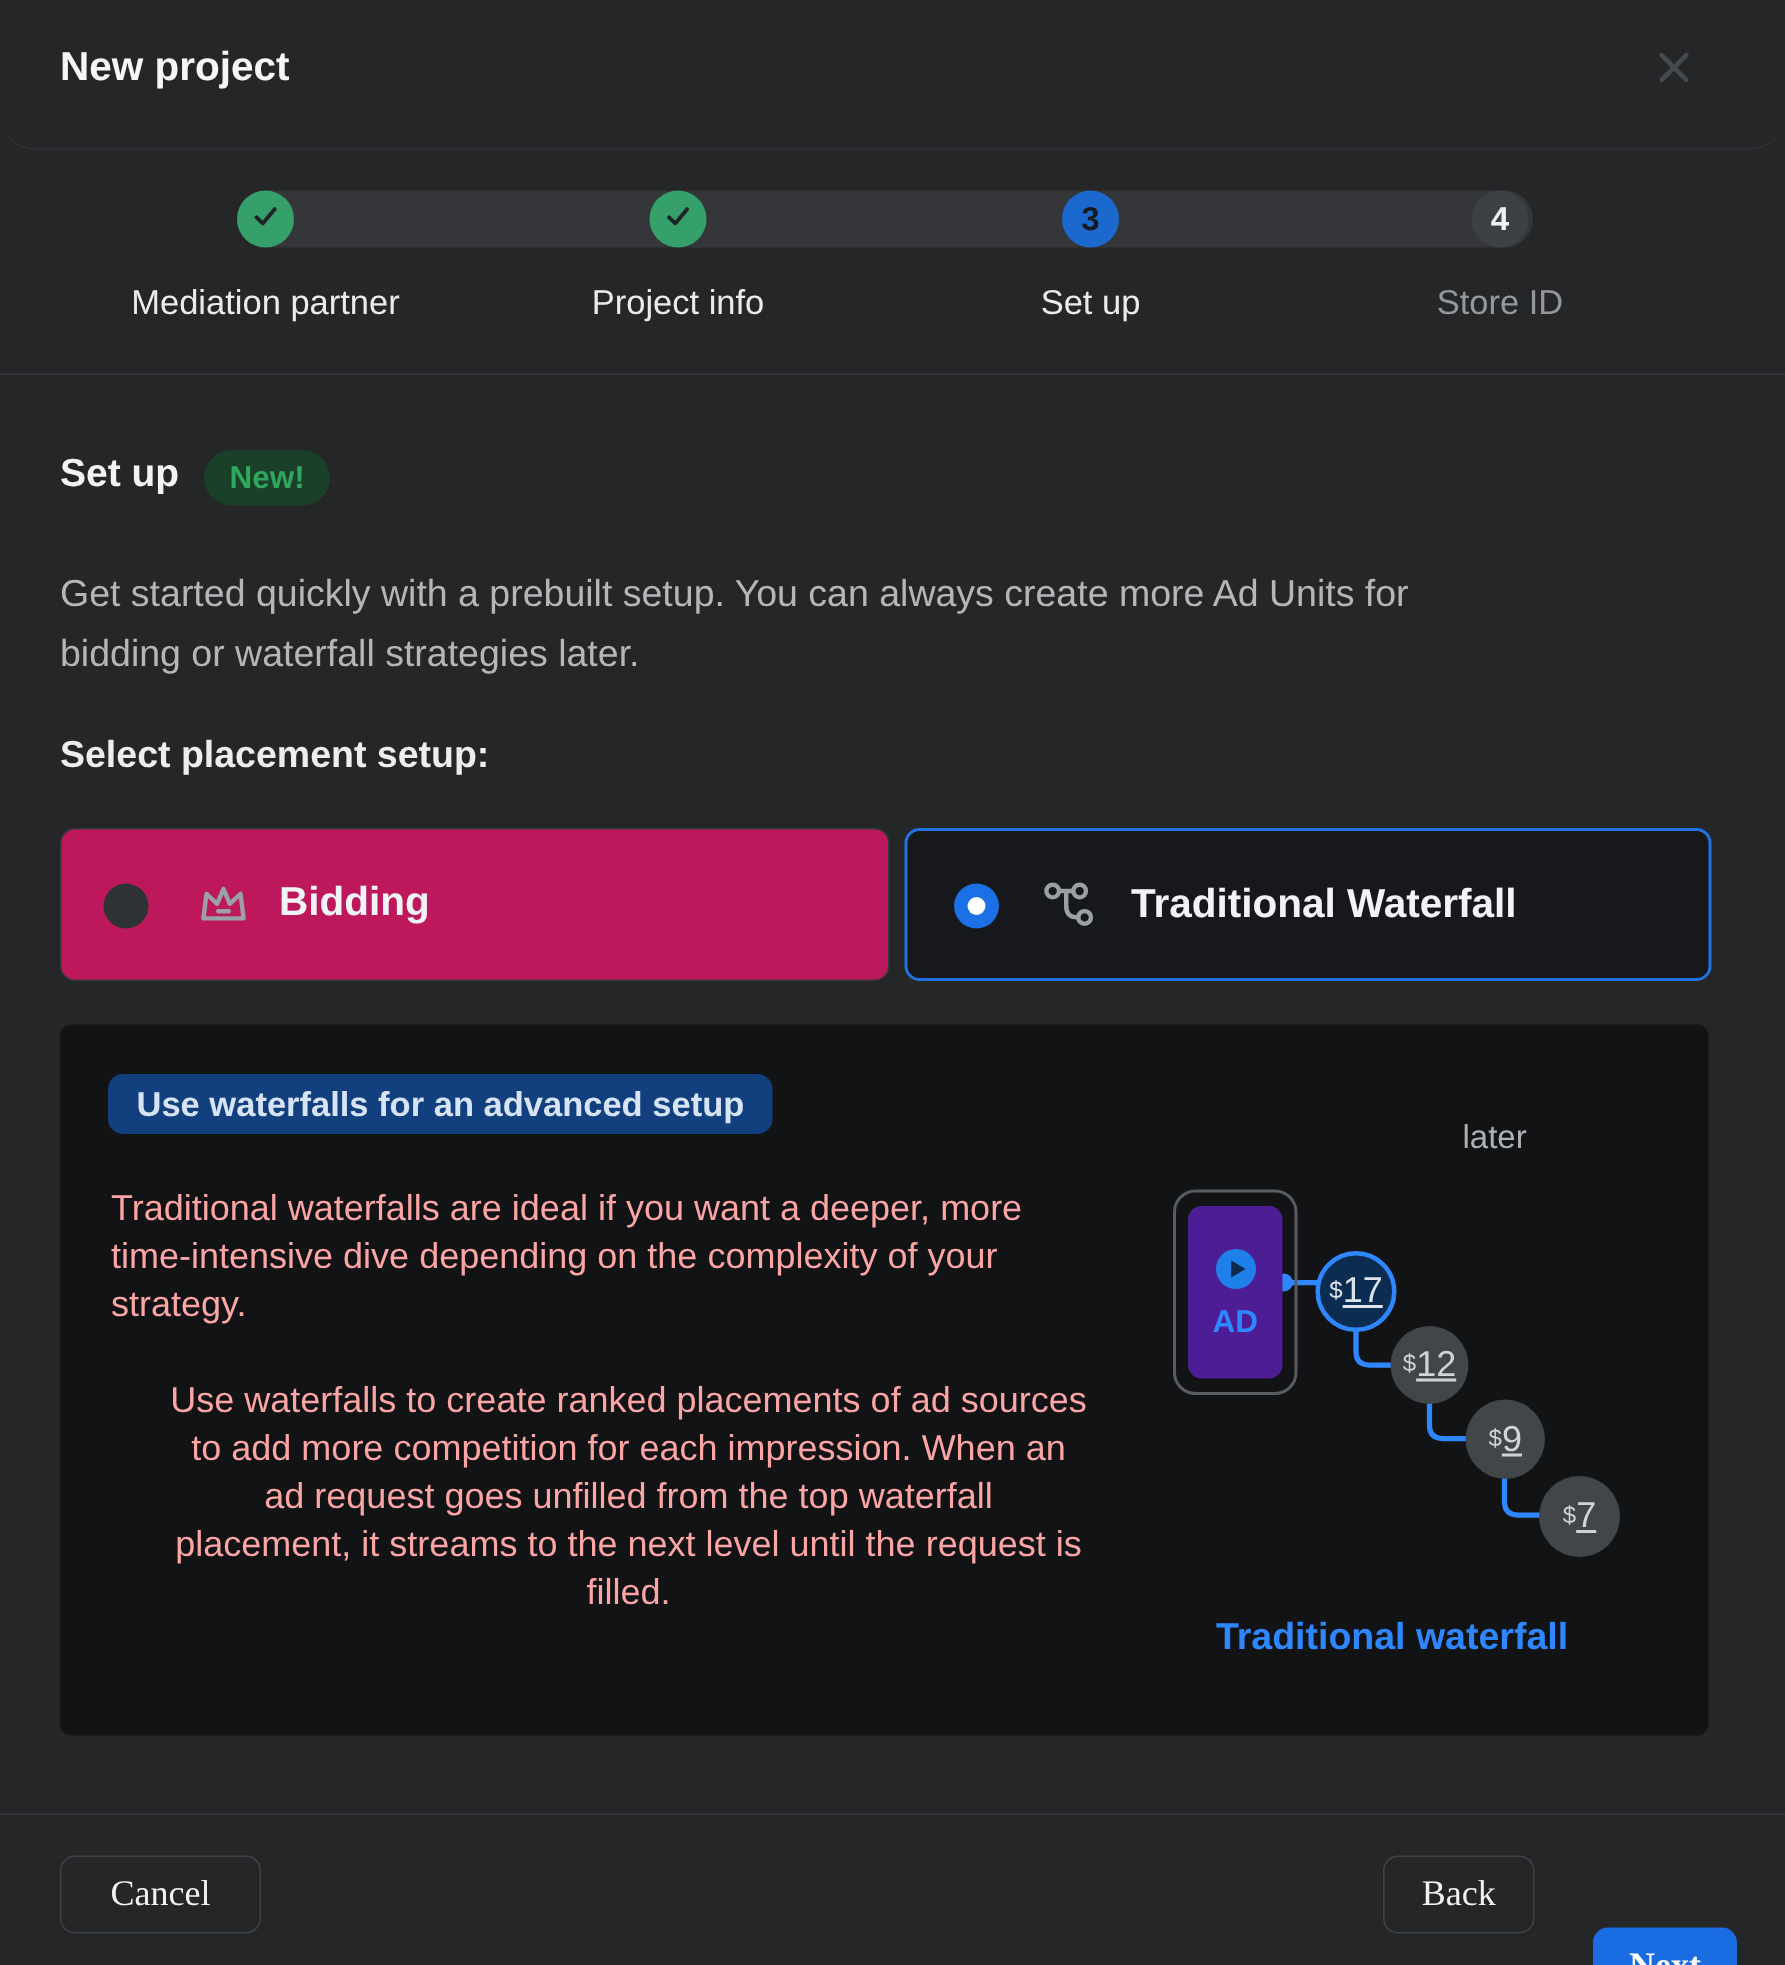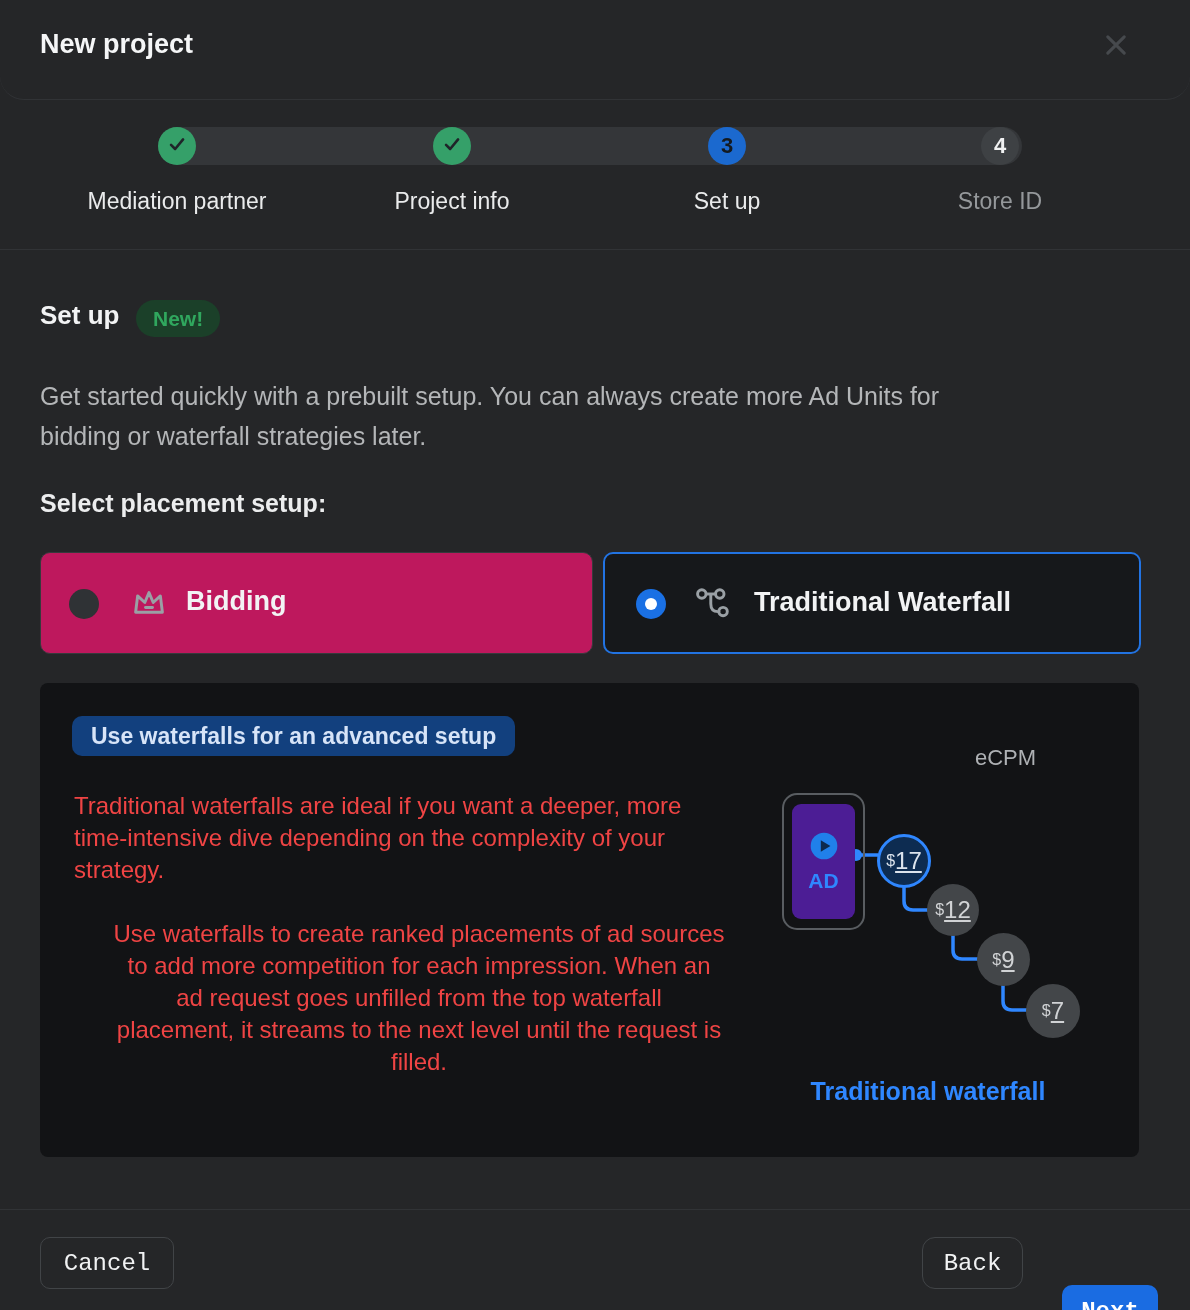"eCPM" div.ecpm { text: eCPM -> later }
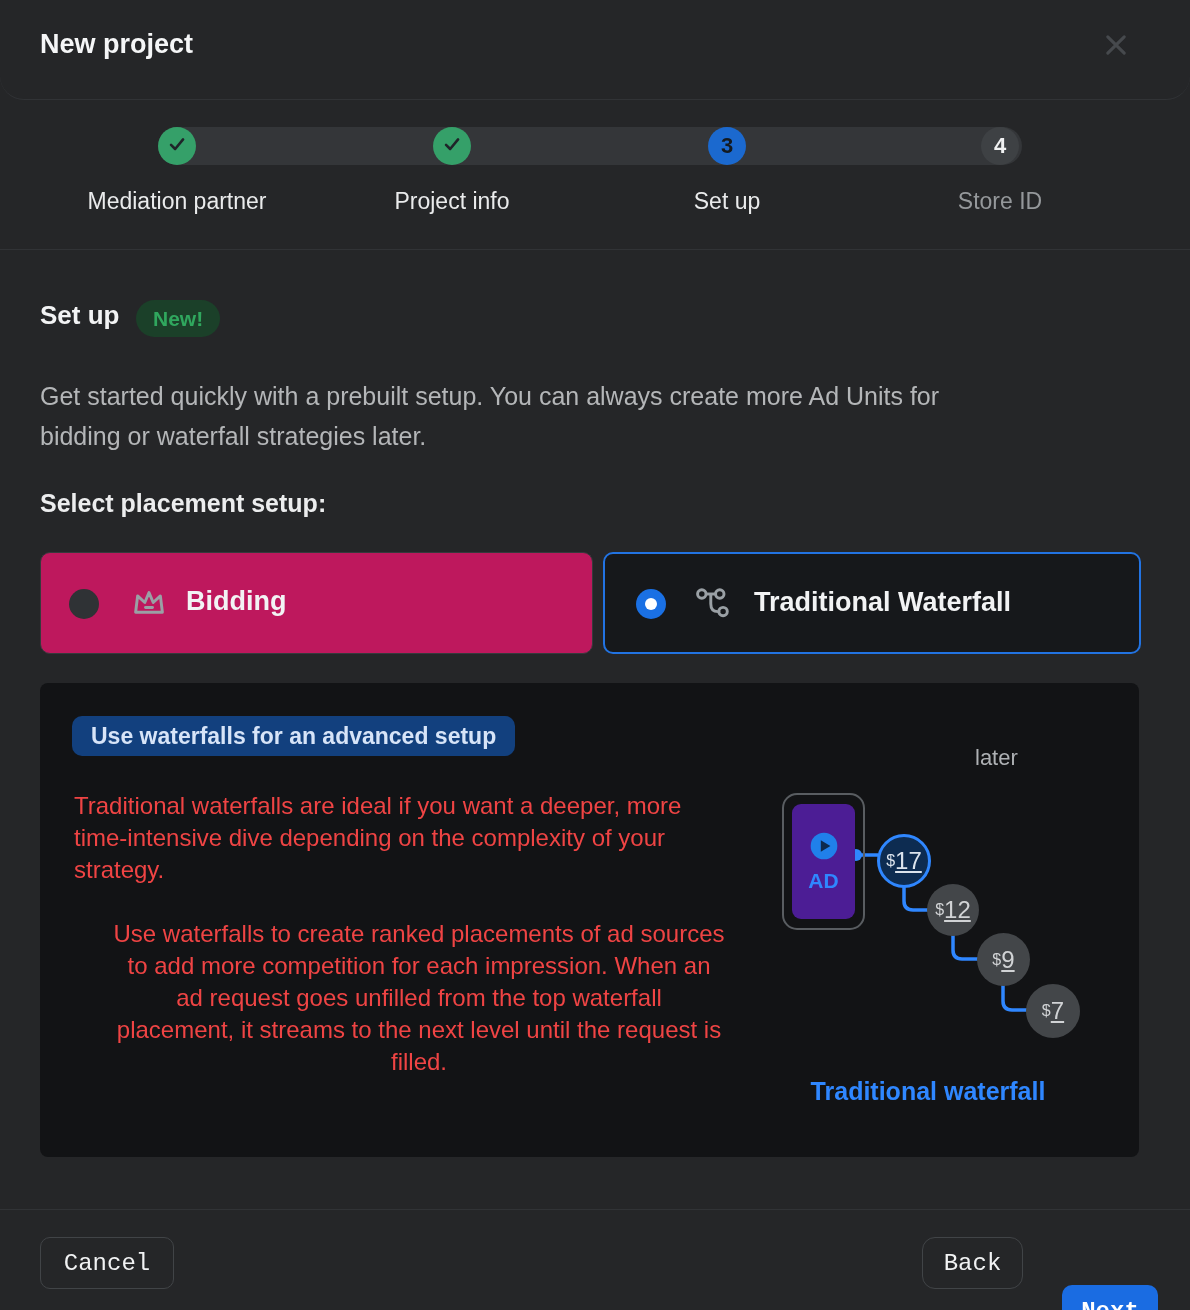"Traditional waterfalls are ideal if" .para { color: #ef4444 -> #fca5a5 }
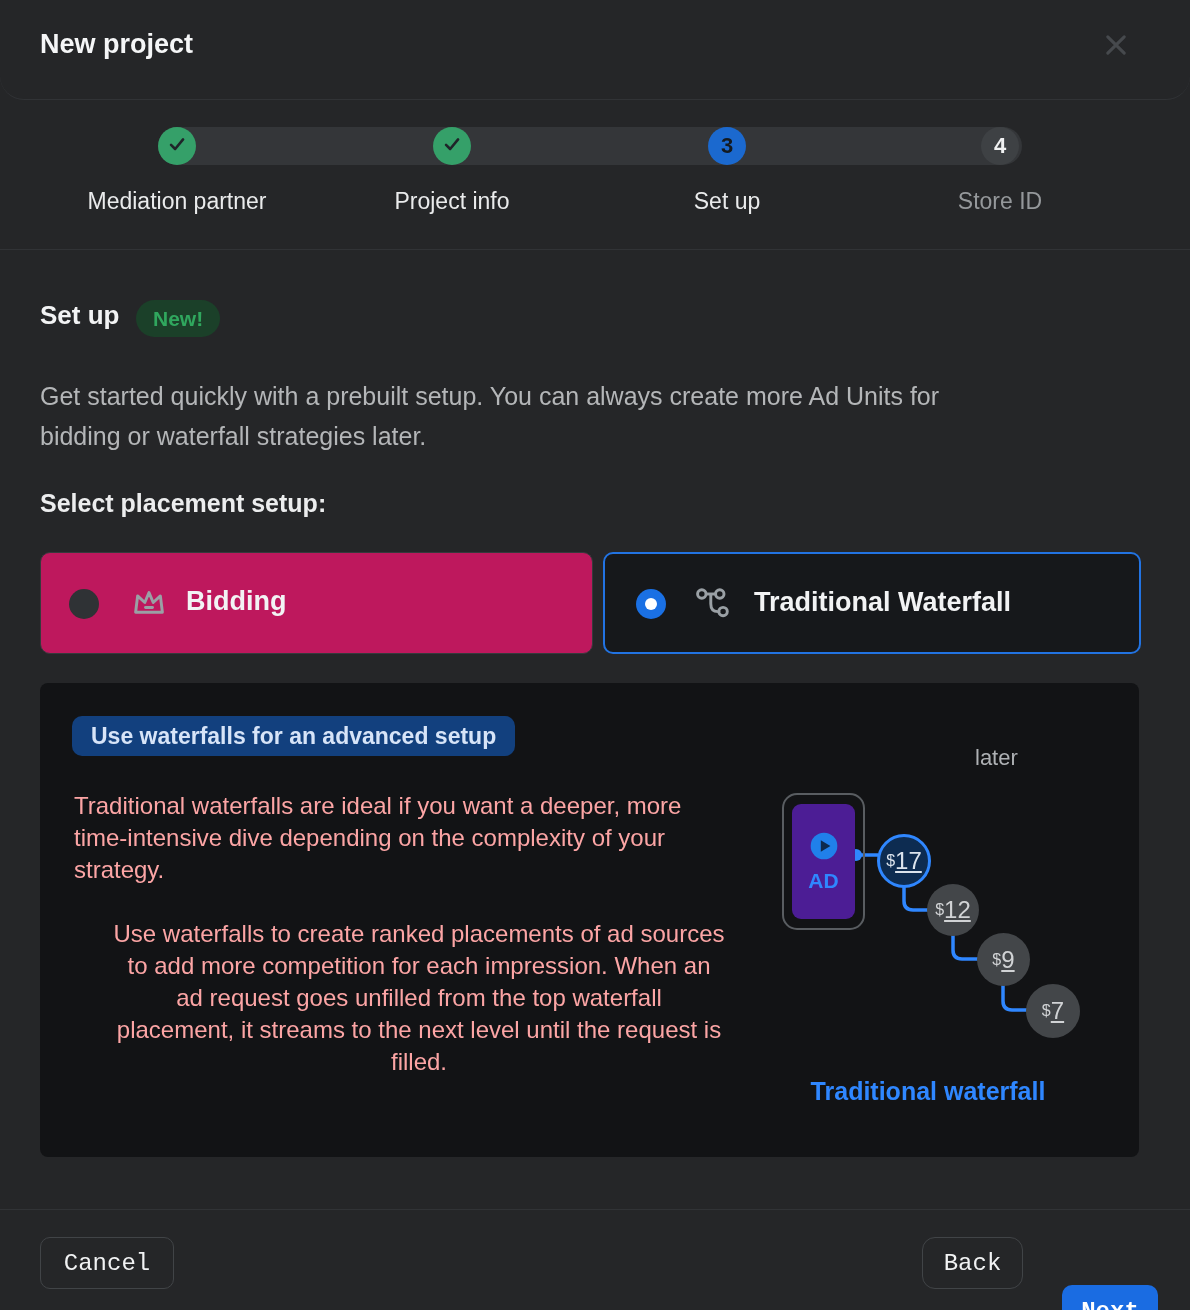"Cancel" .btn { font-family: Liberation Mono, monospace -> Liberation Serif, serif }
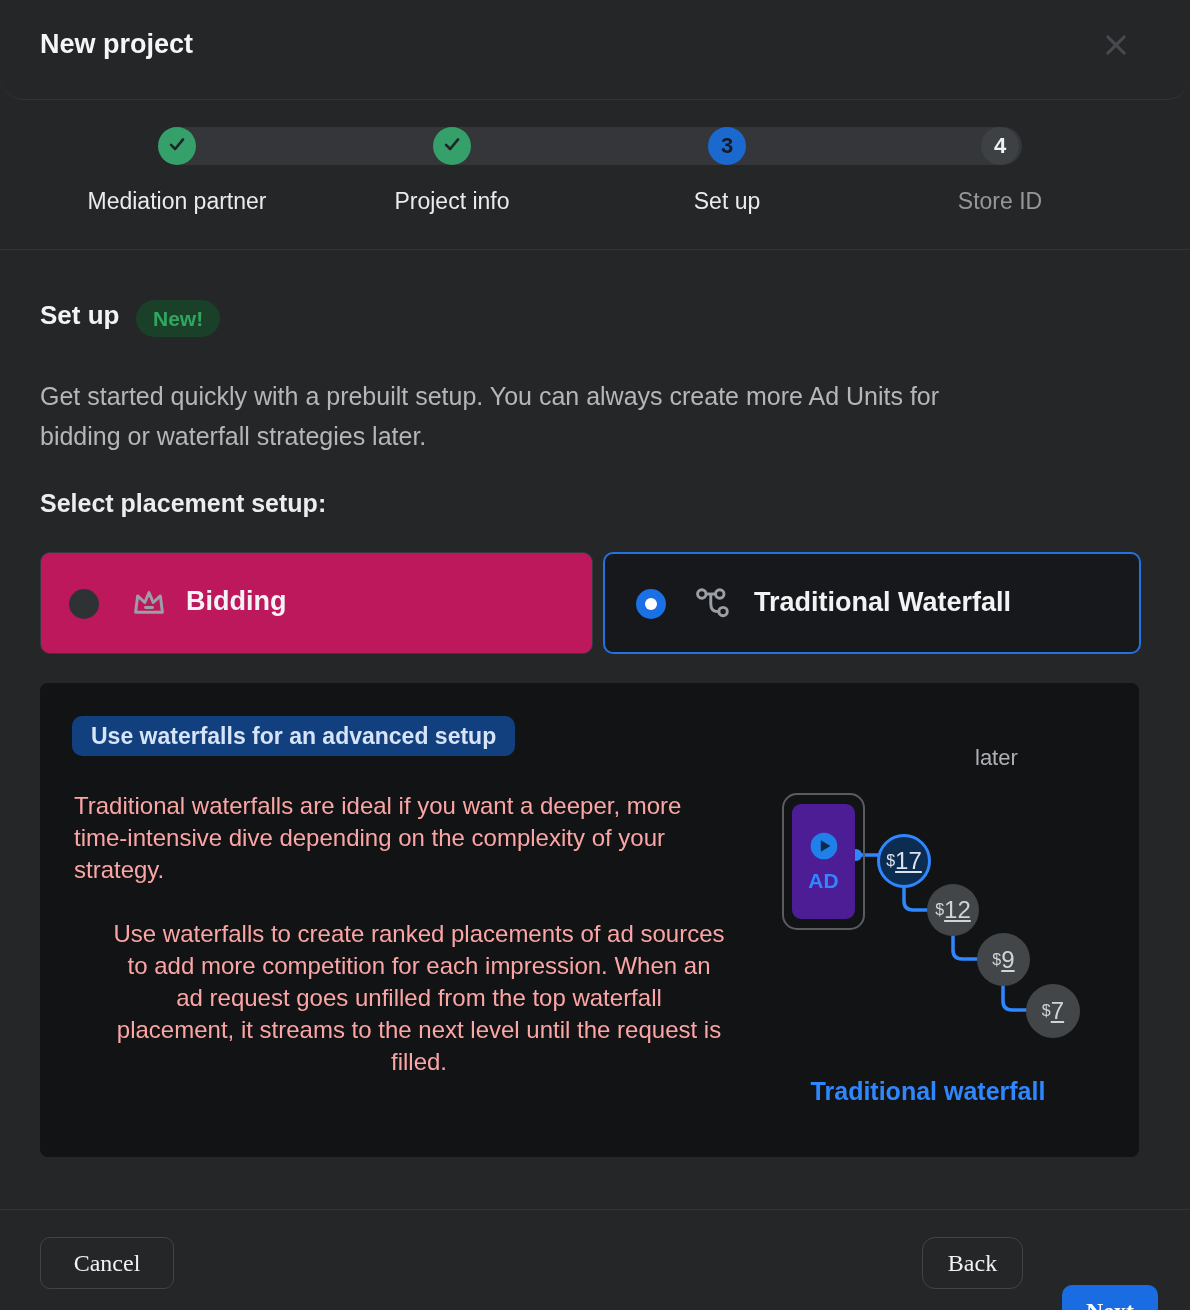"Back" .btn.back { border-radius: 13px -> none }
